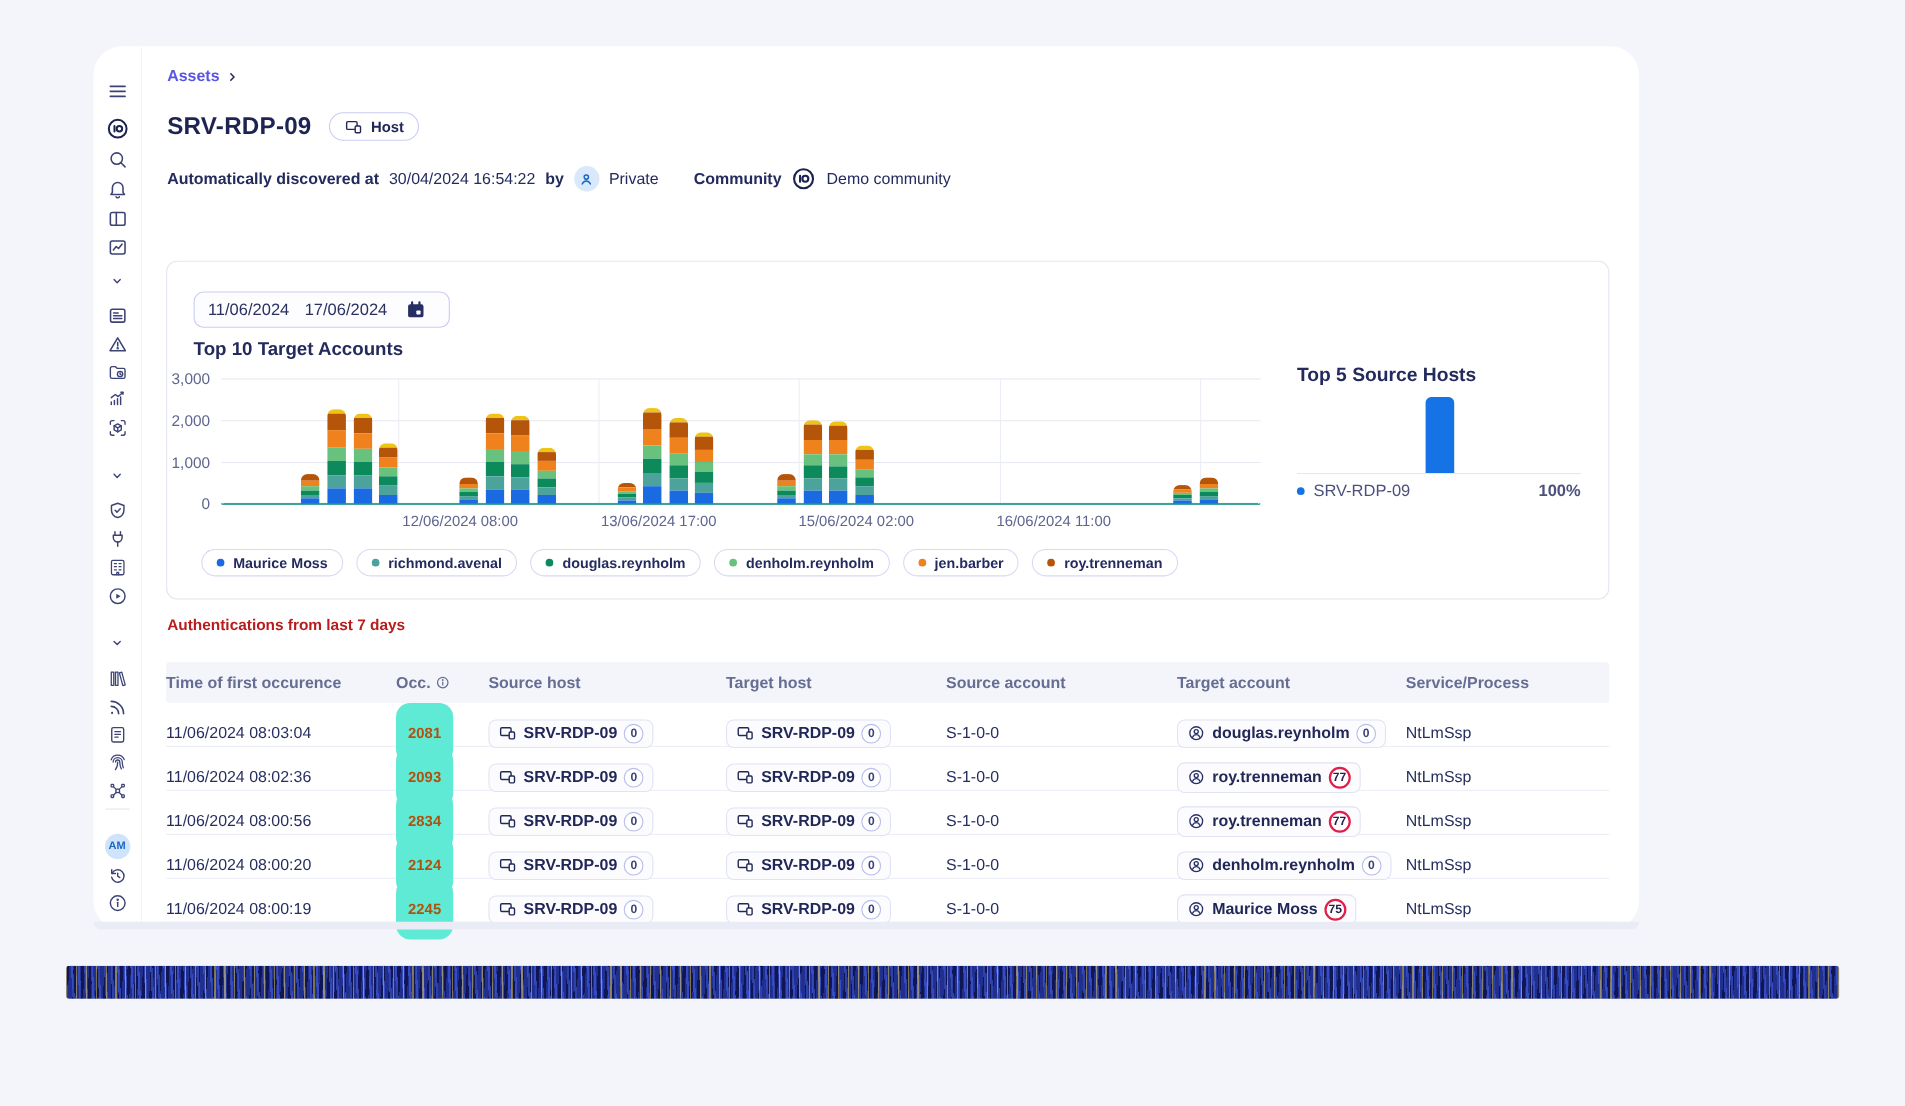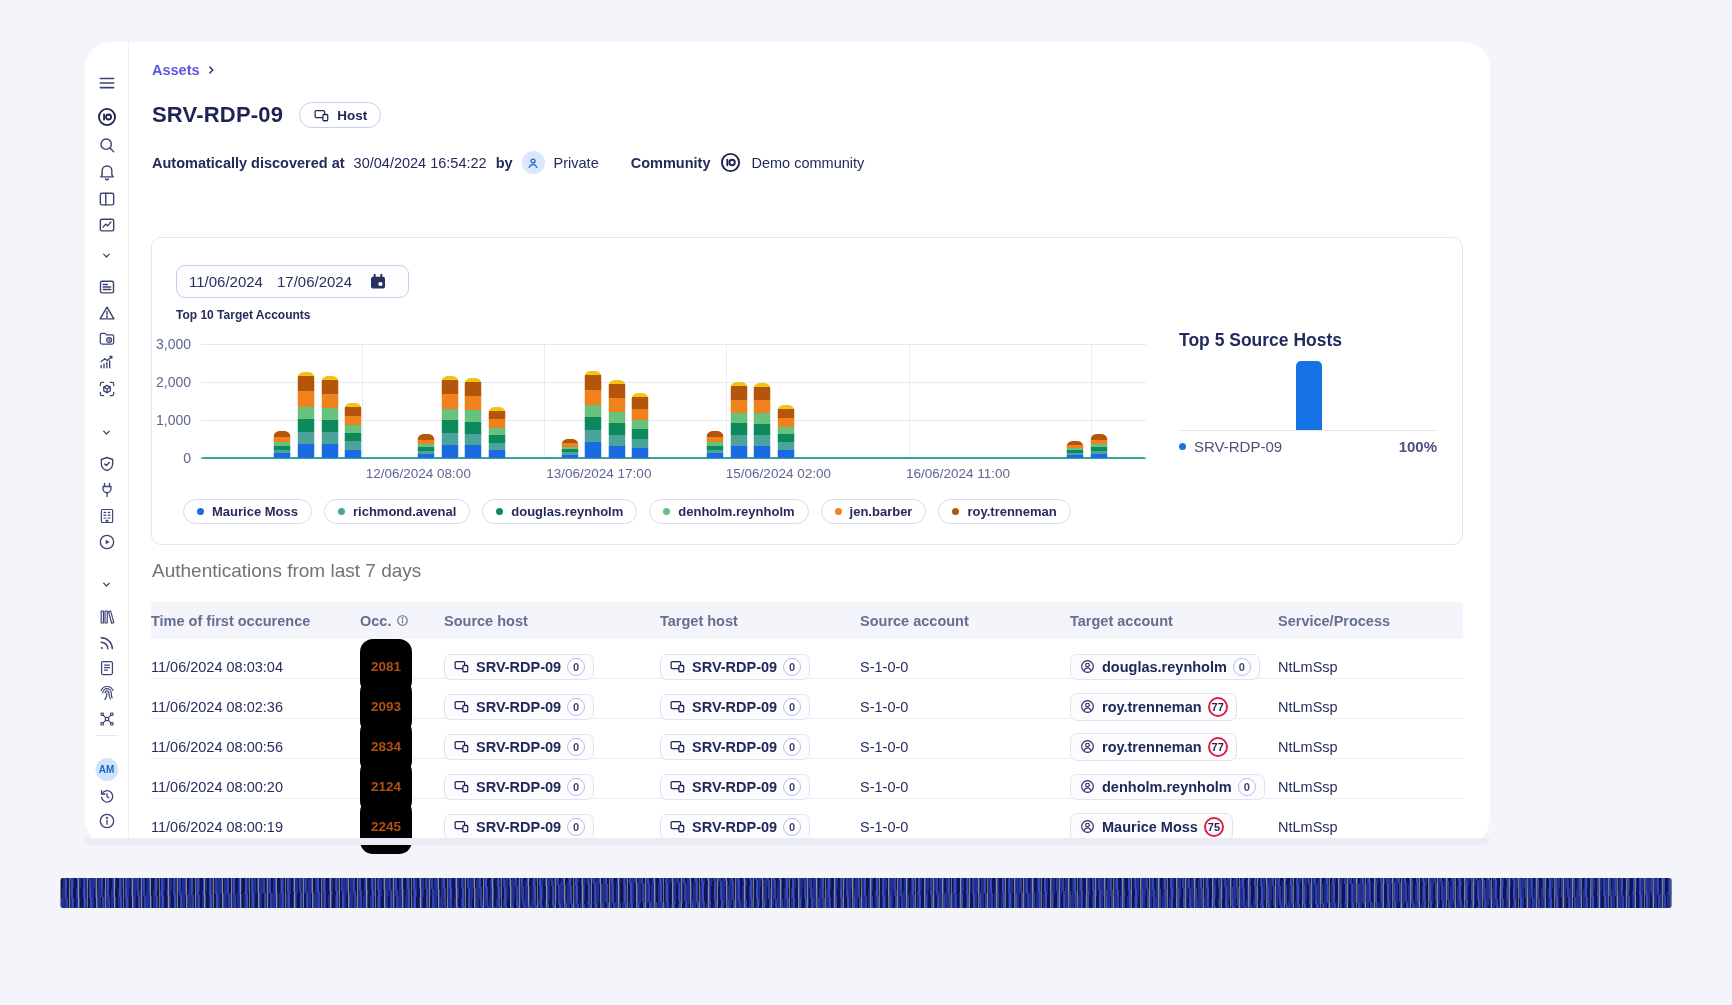"Top 10 Target Accounts" .chart-title { font-size: 12px -> 17px }
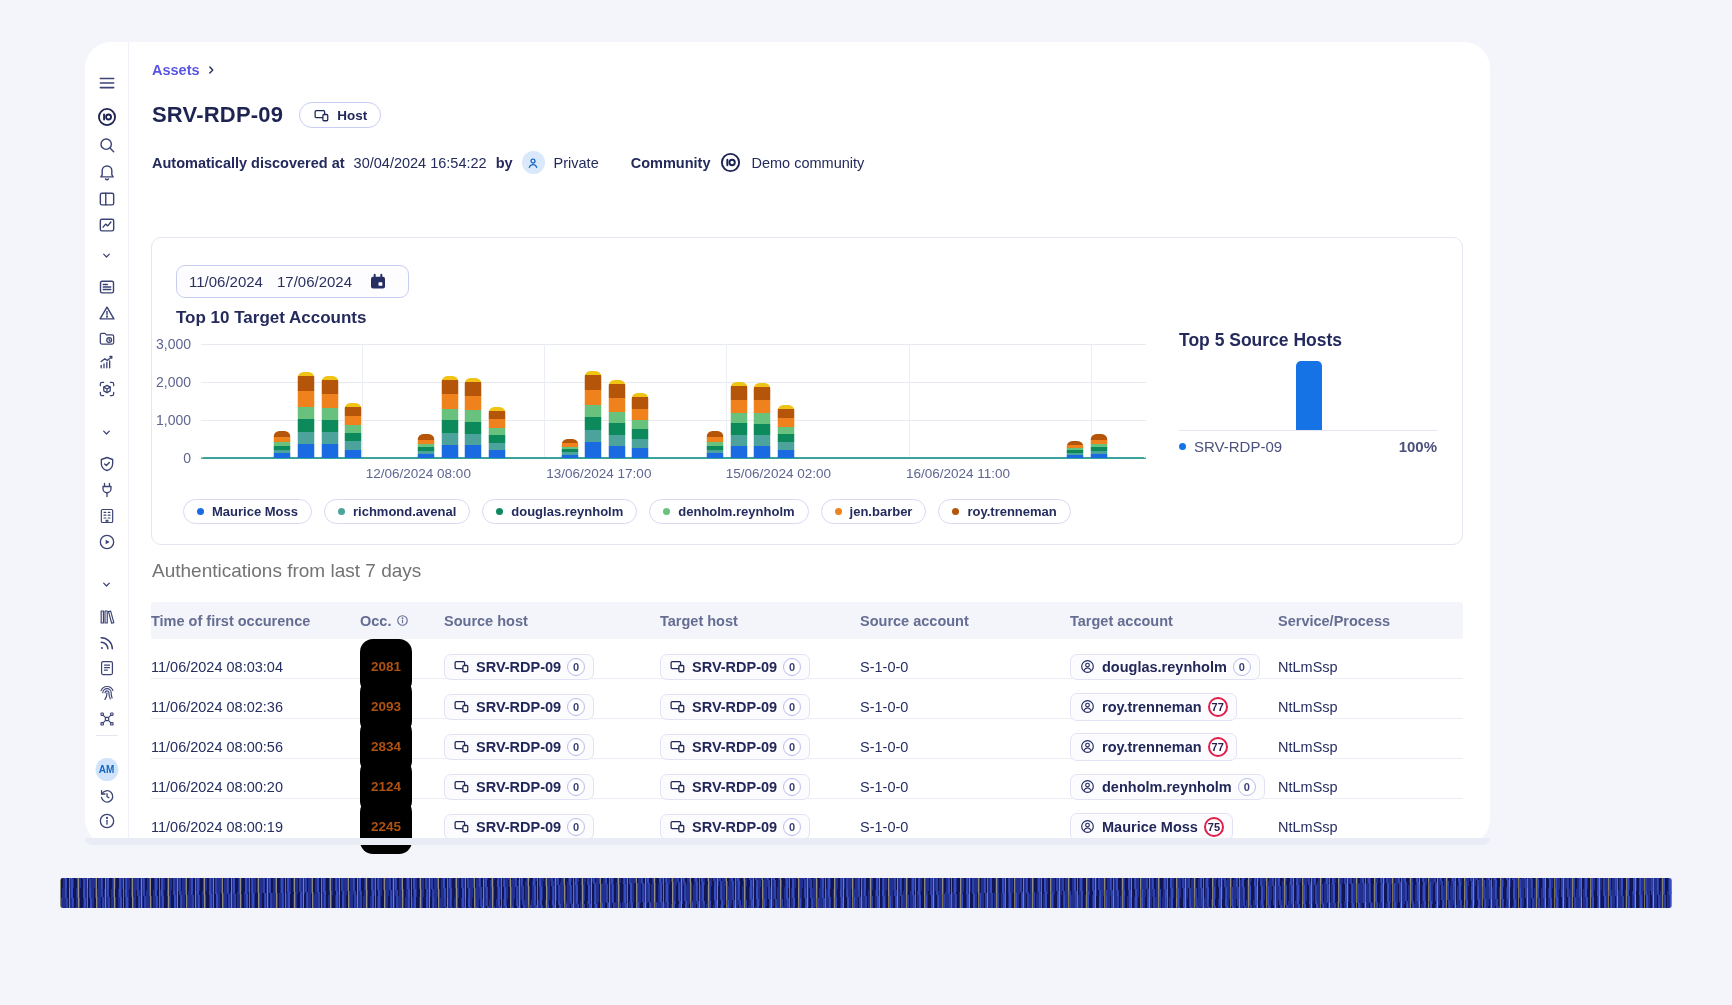"Authentications from last 7 days" .section-title { color: #737373 -> #b91c1c; font-size: 19px -> 14px; font-weight: normal -> bold }
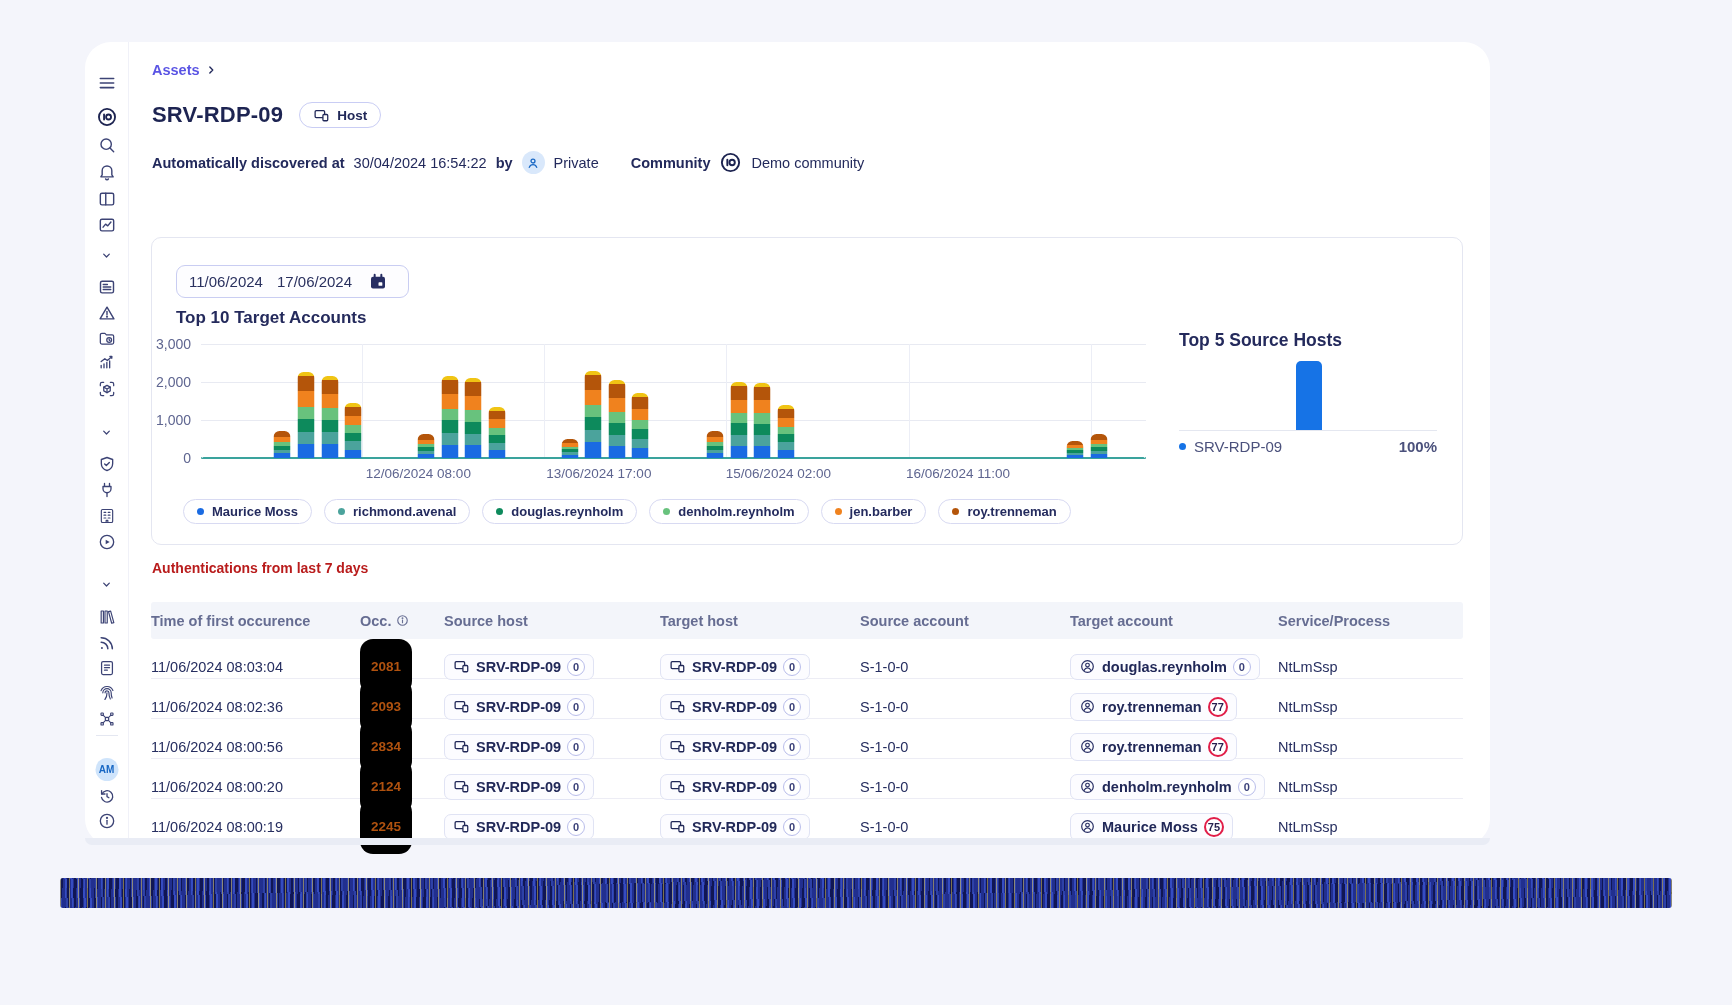"2081" .occ-pill { background: #000000 -> #5eead4 }
